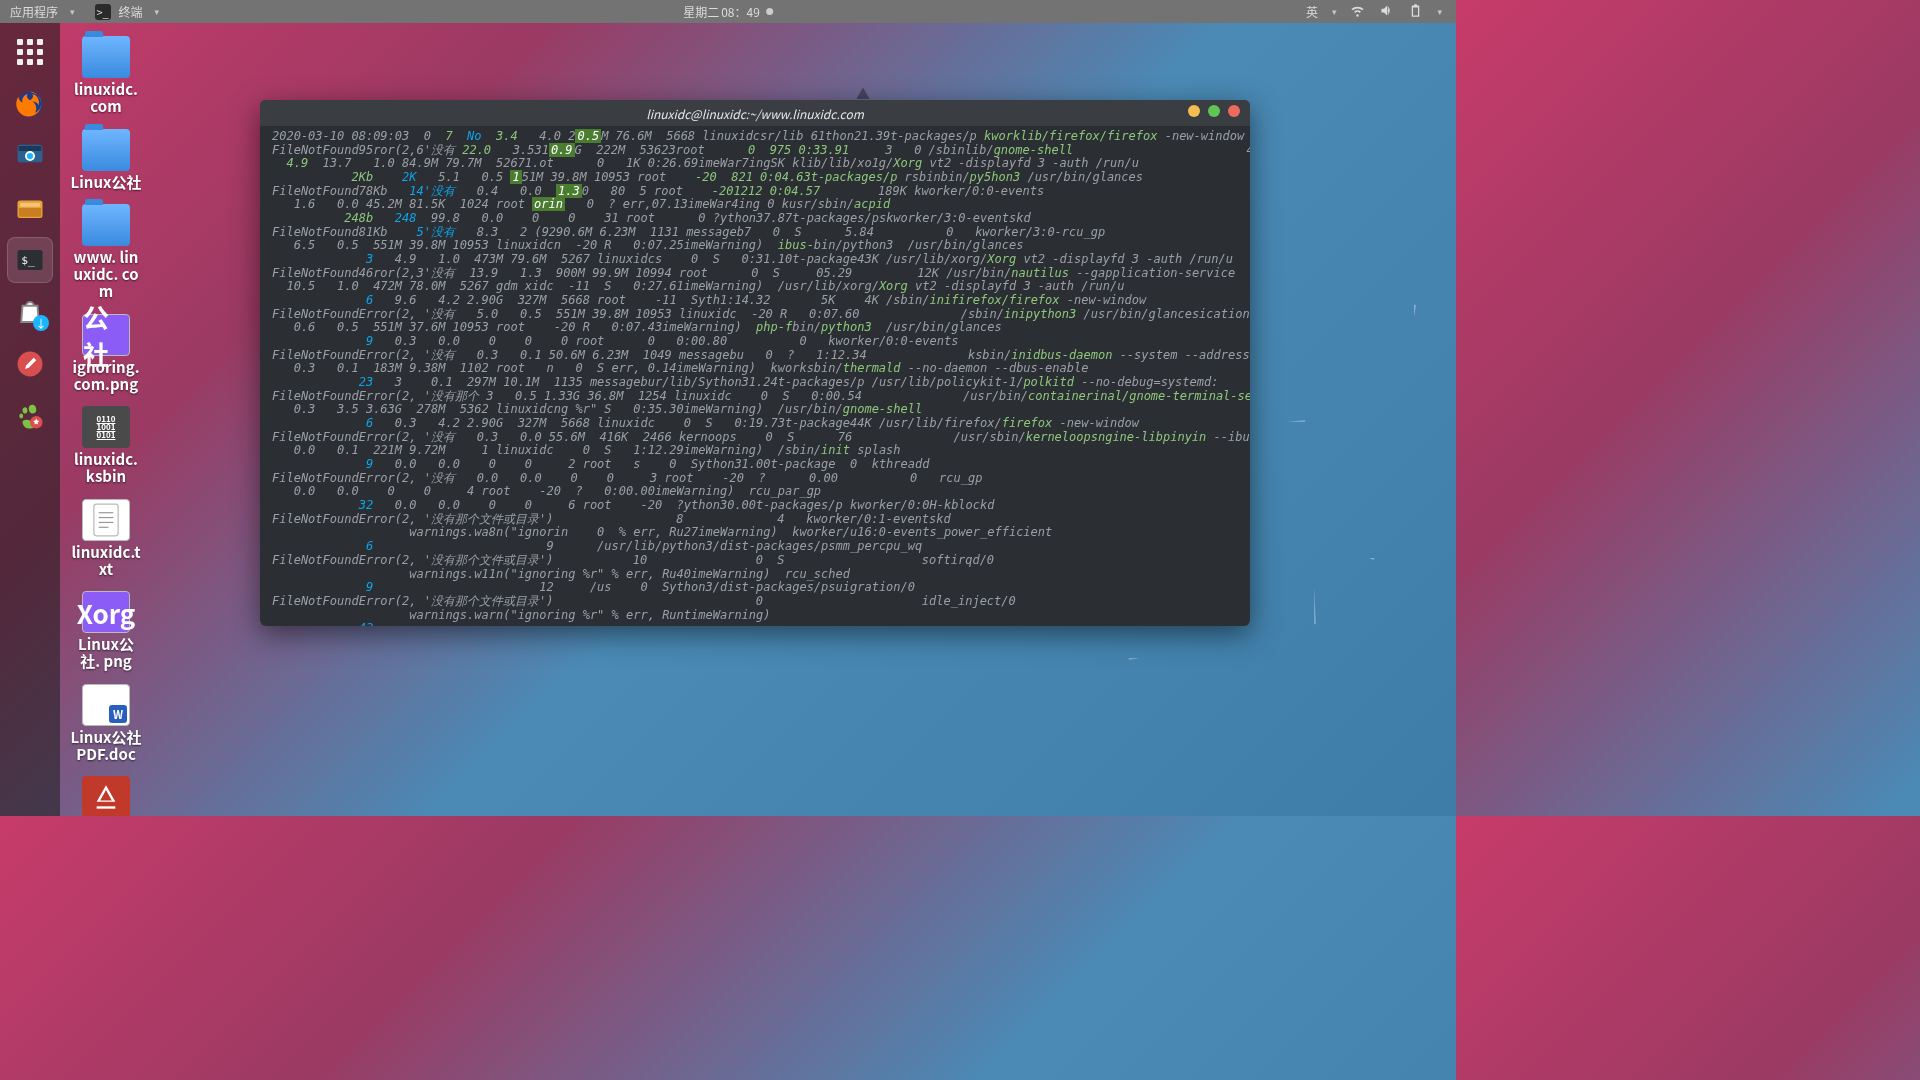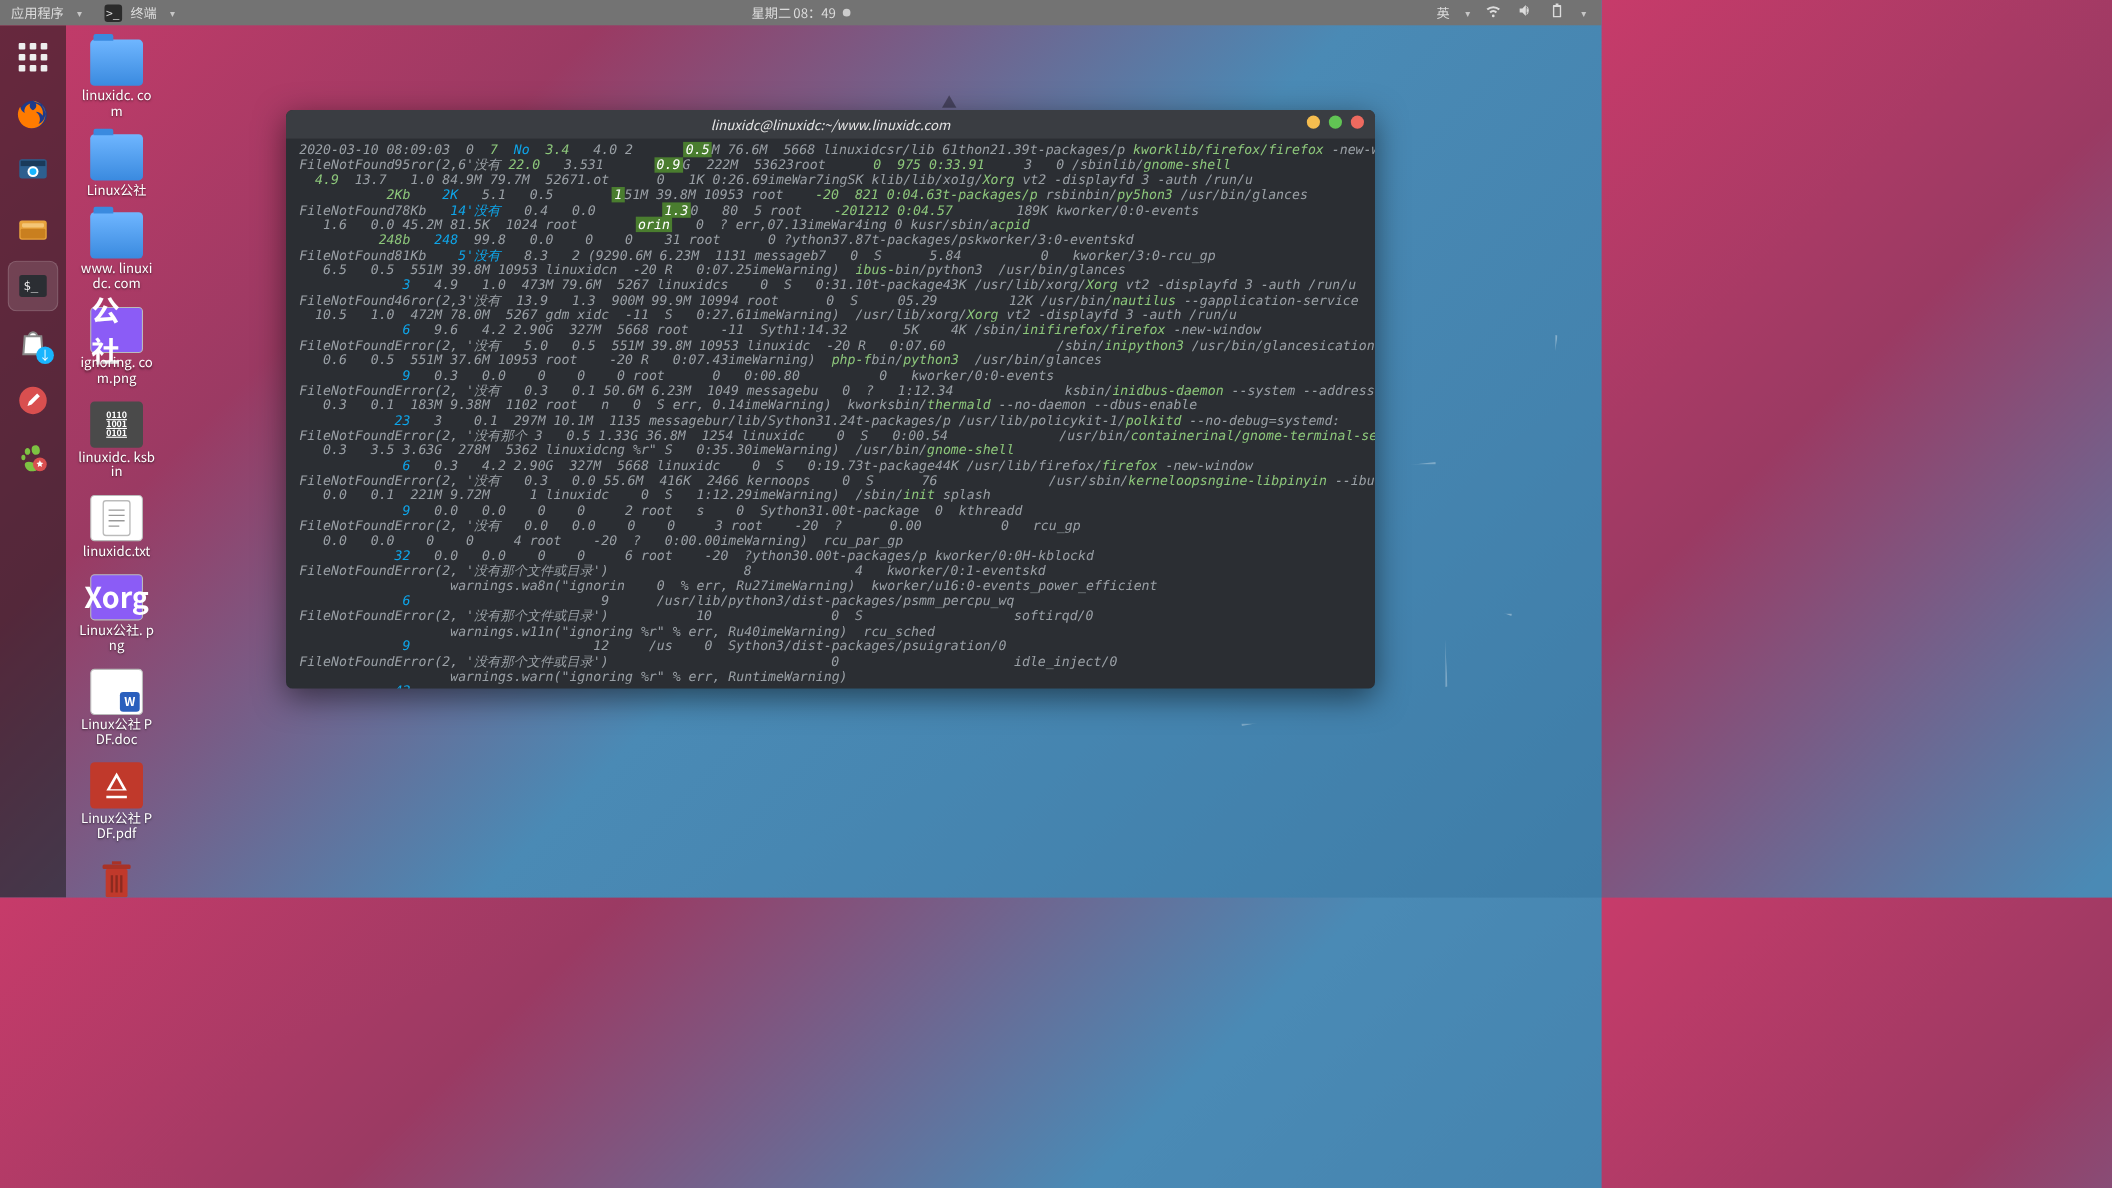"linuxidc. com" .dicon .label { font-size: 12px -> 15px; font-weight: none -> bold }
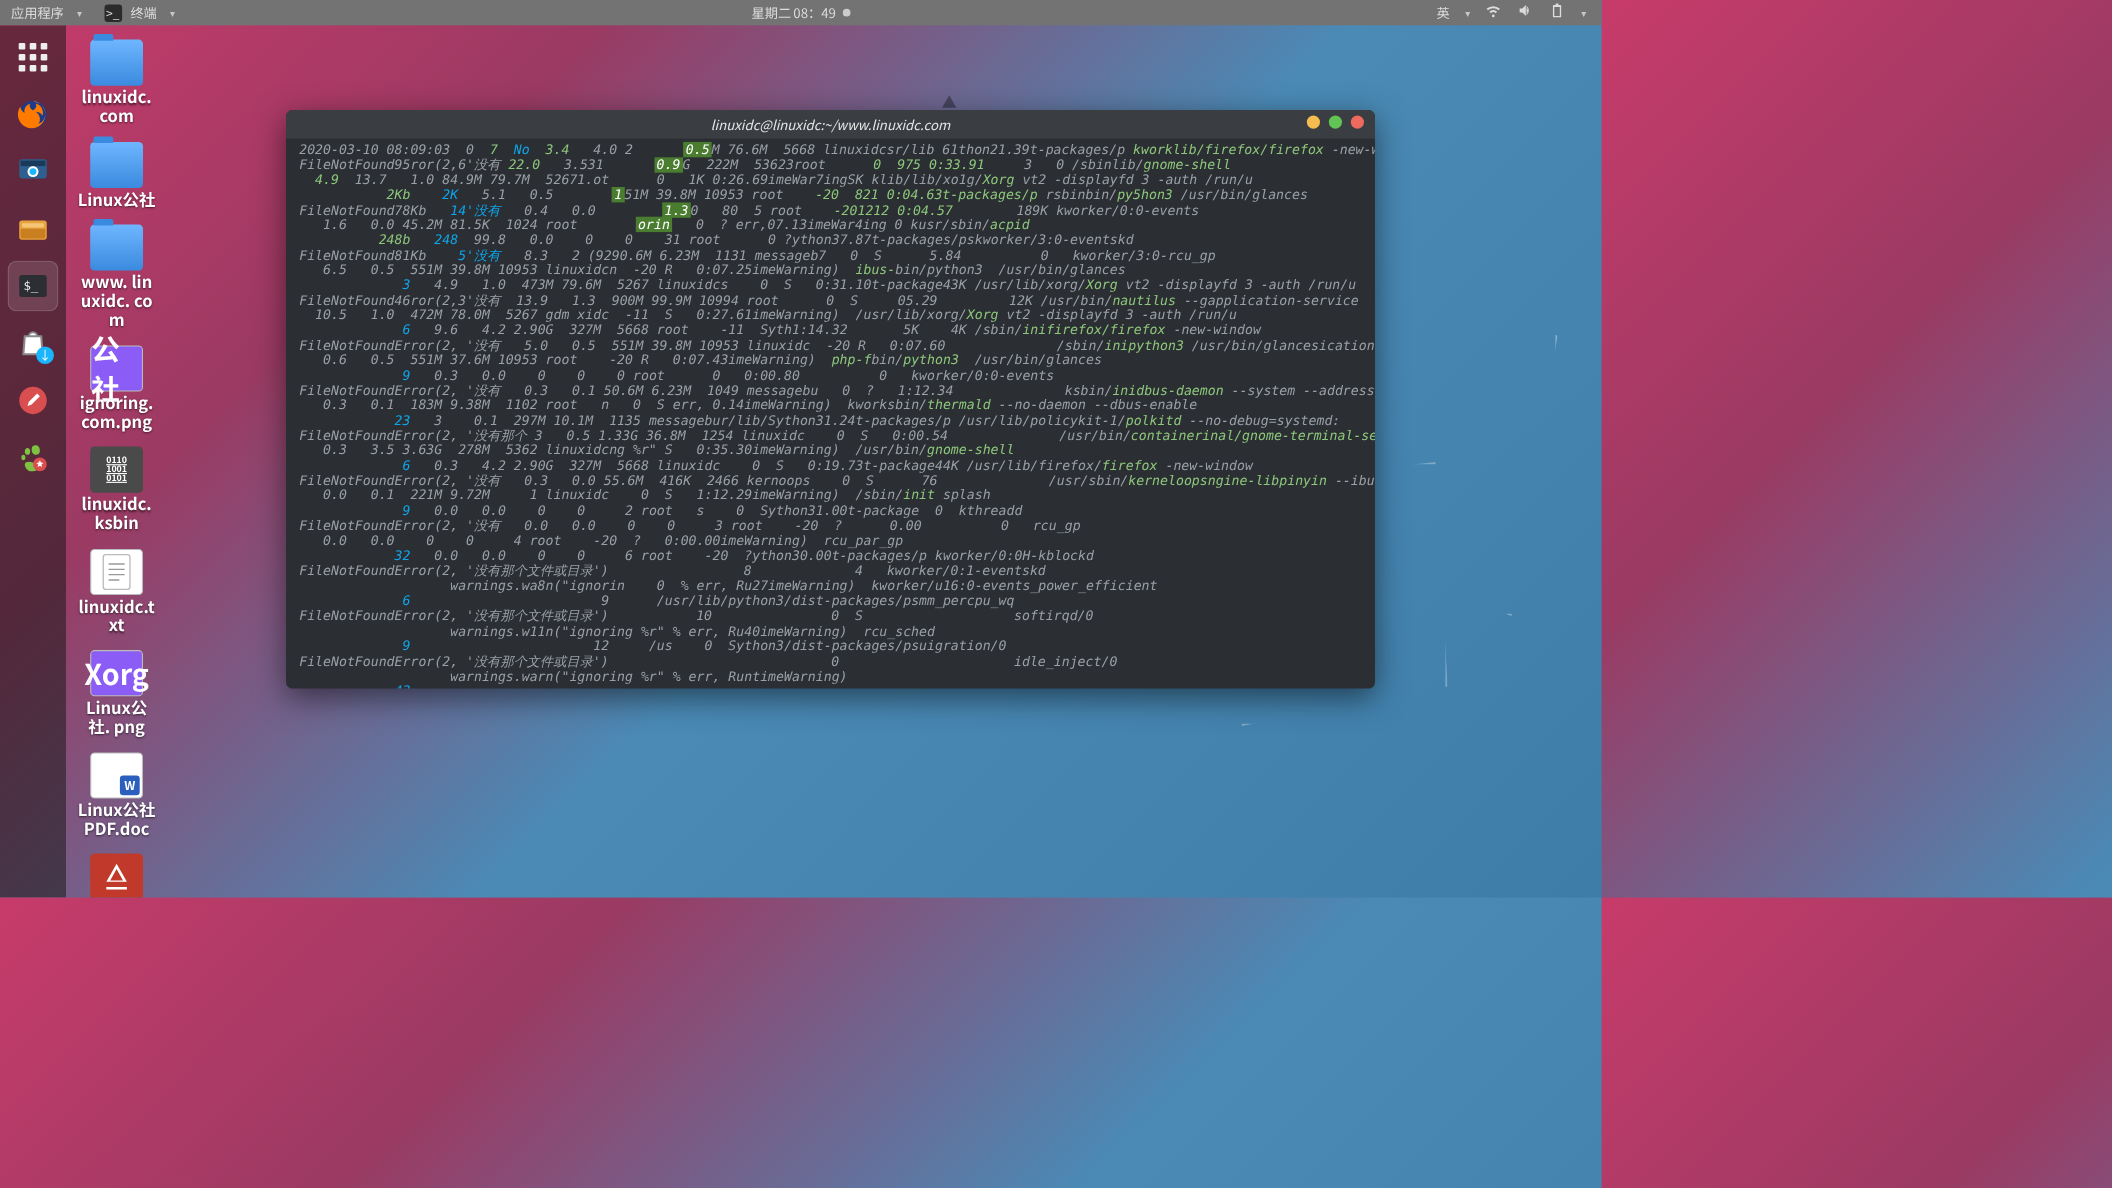"0.5" .bg-g { margin-left: 46px -> none }
